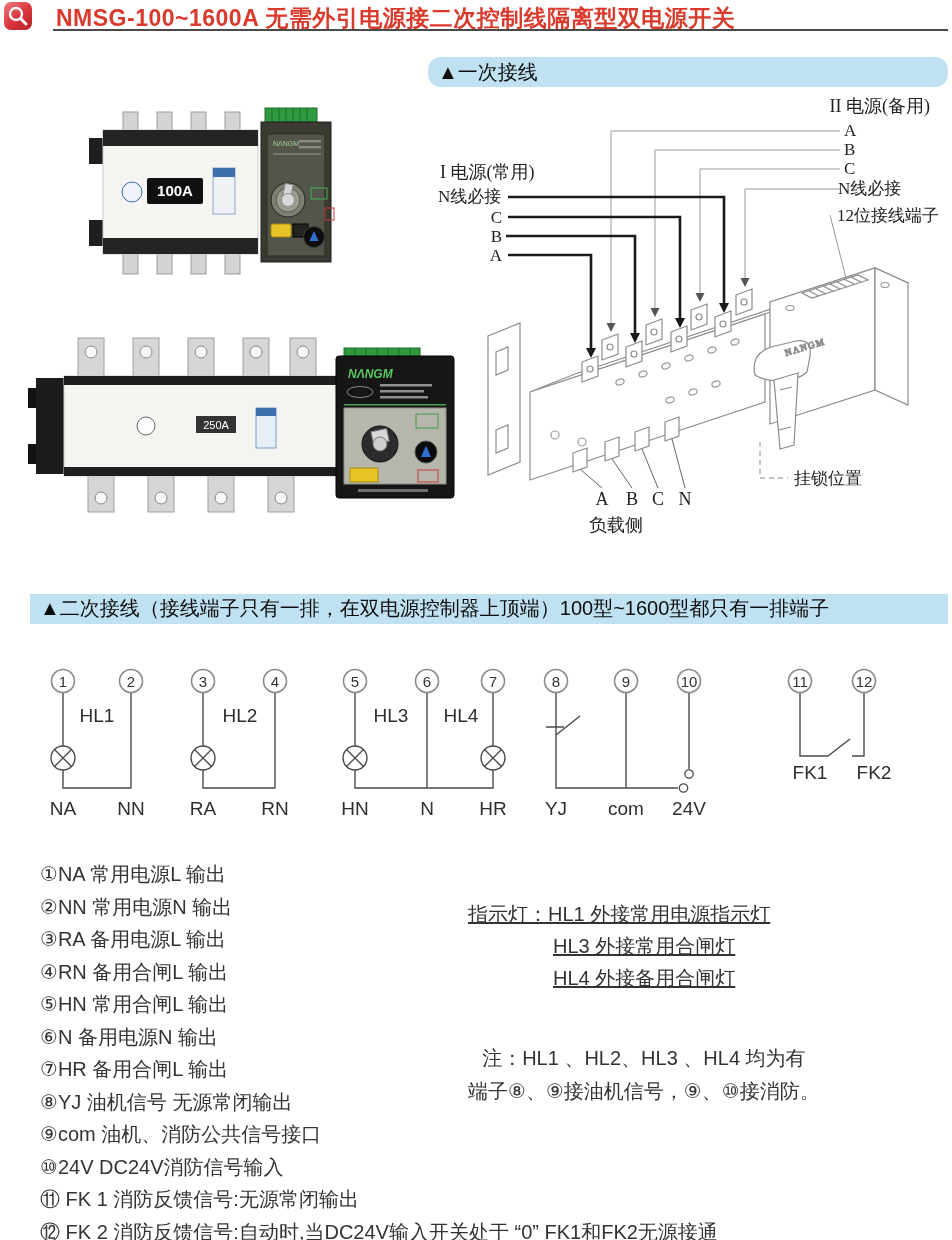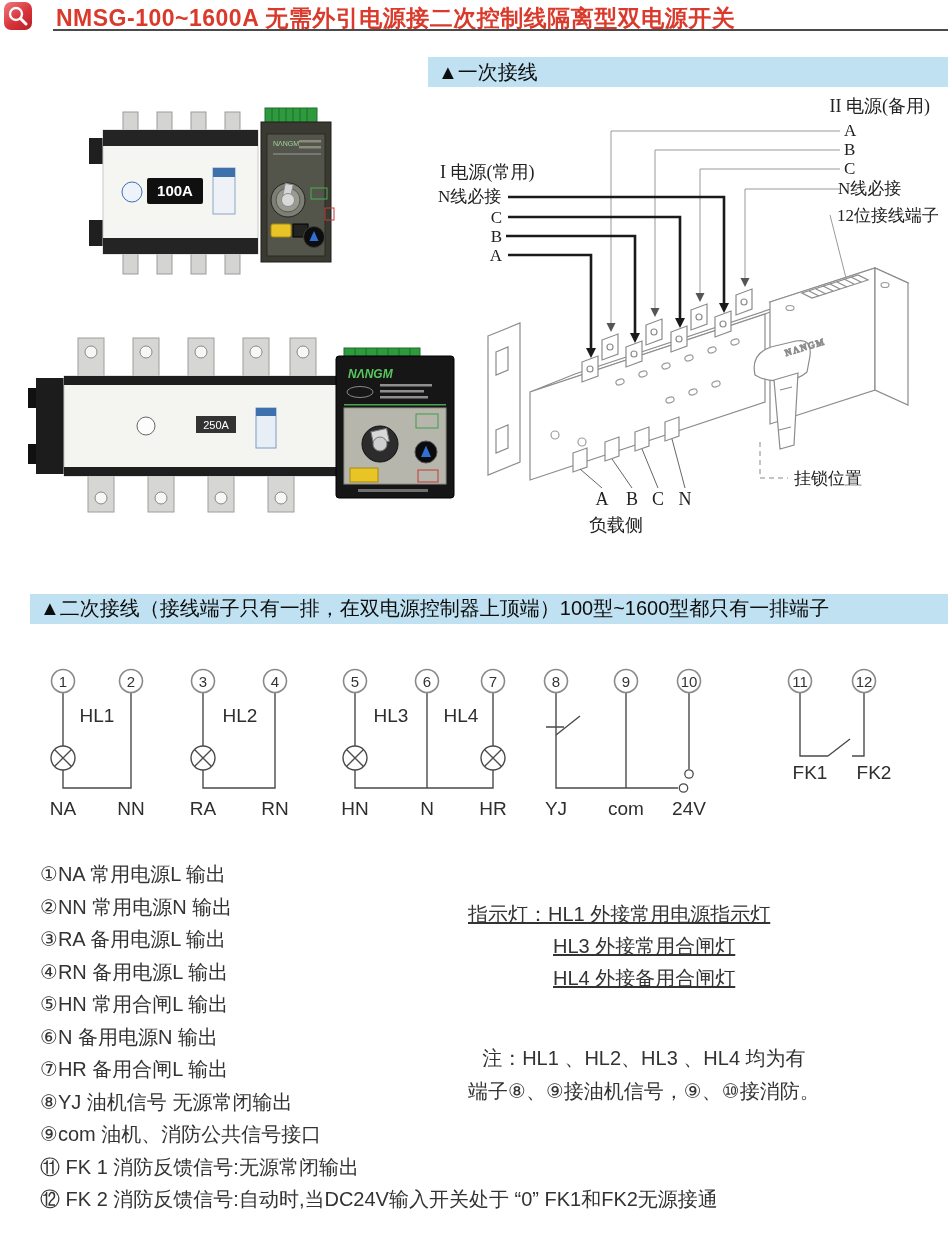"▲一次接线" .secbar.one { border-radius: none -> 13px }
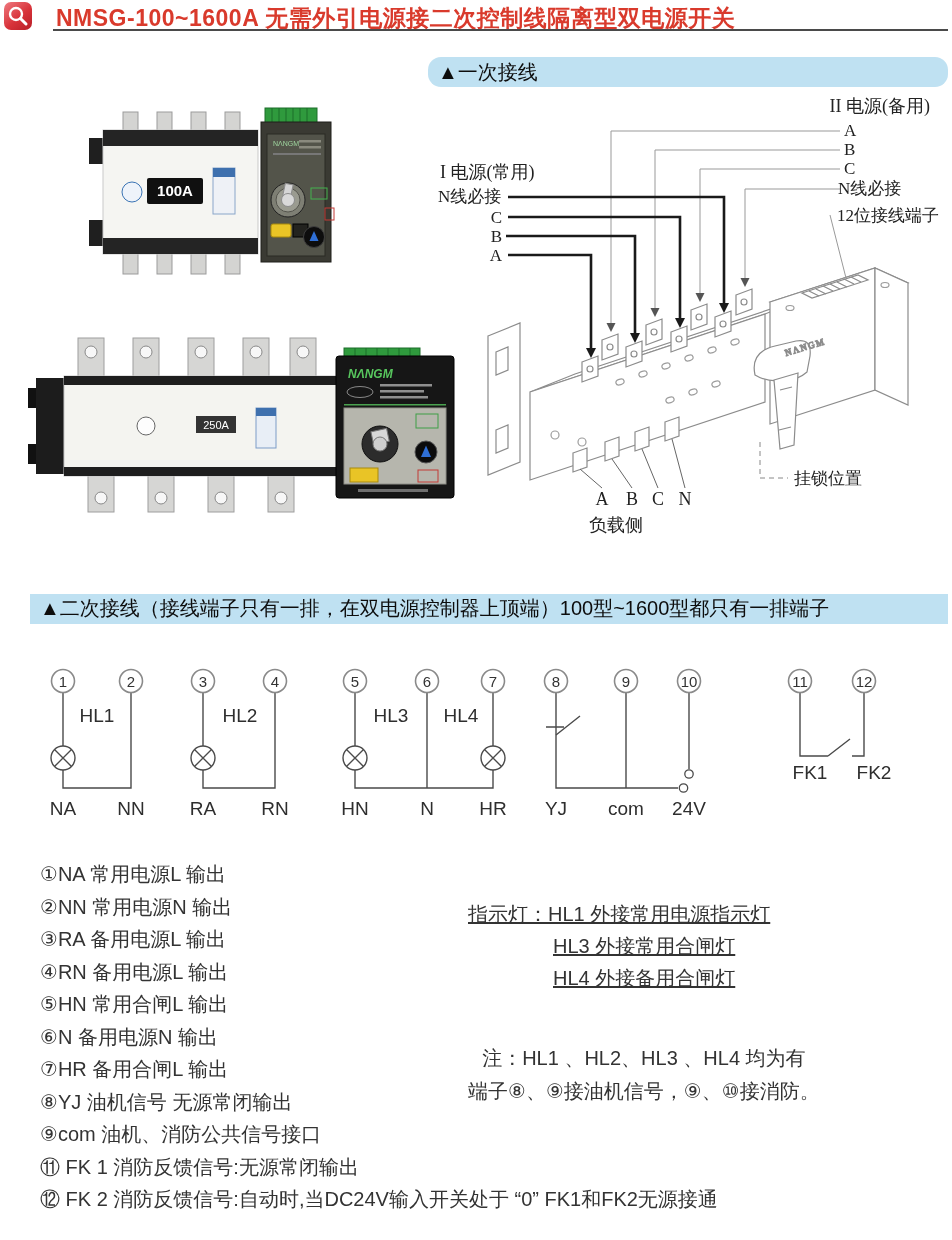"④RN 备用电源L 输出" div.li { text: 电源L -> 合闸L }
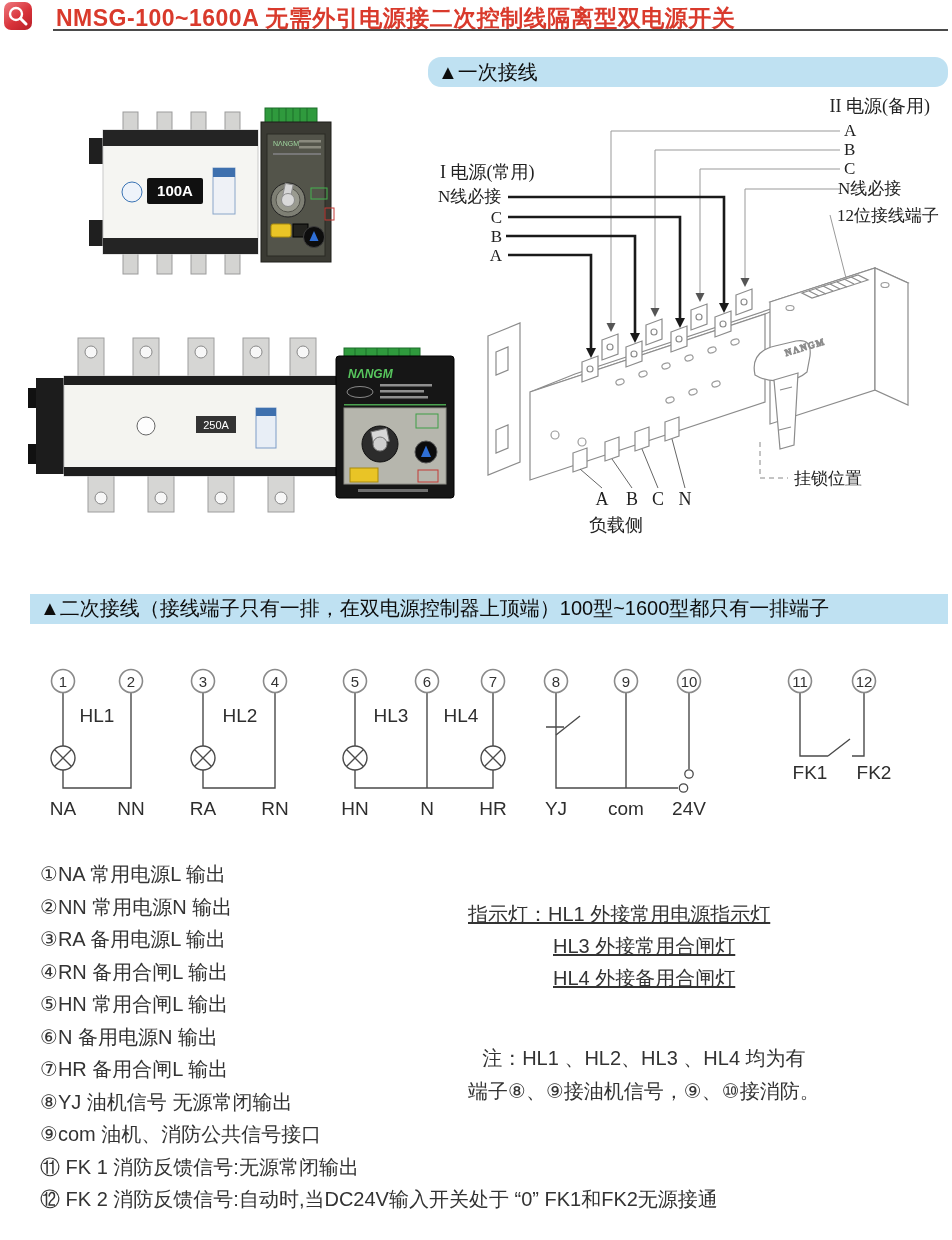"⑩24V DC24V消防信号输入" div.li { html: none -> <div>⑩24V DC24V消防信号输入</div> }
